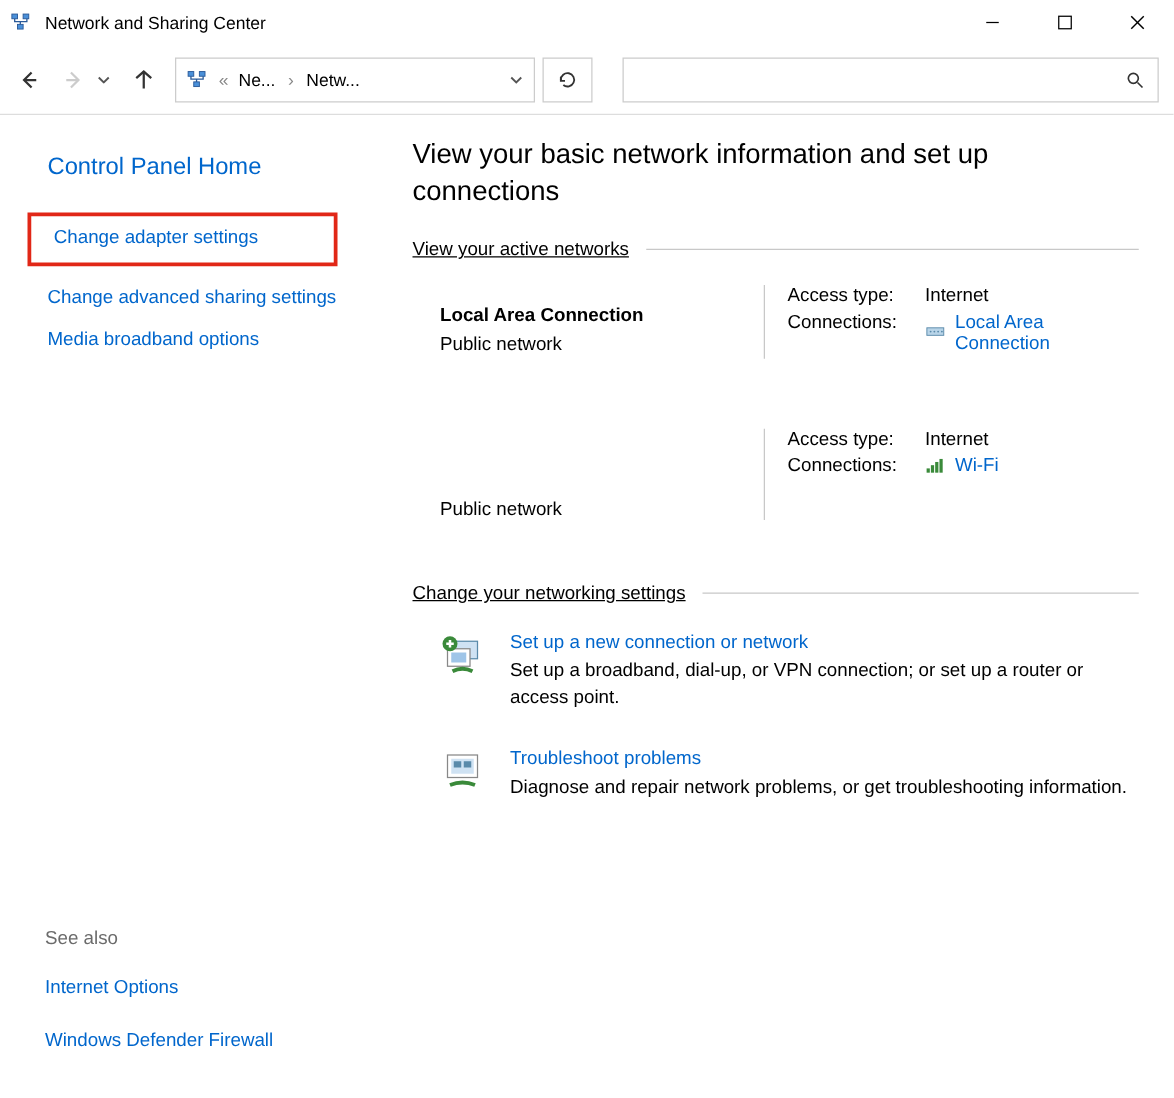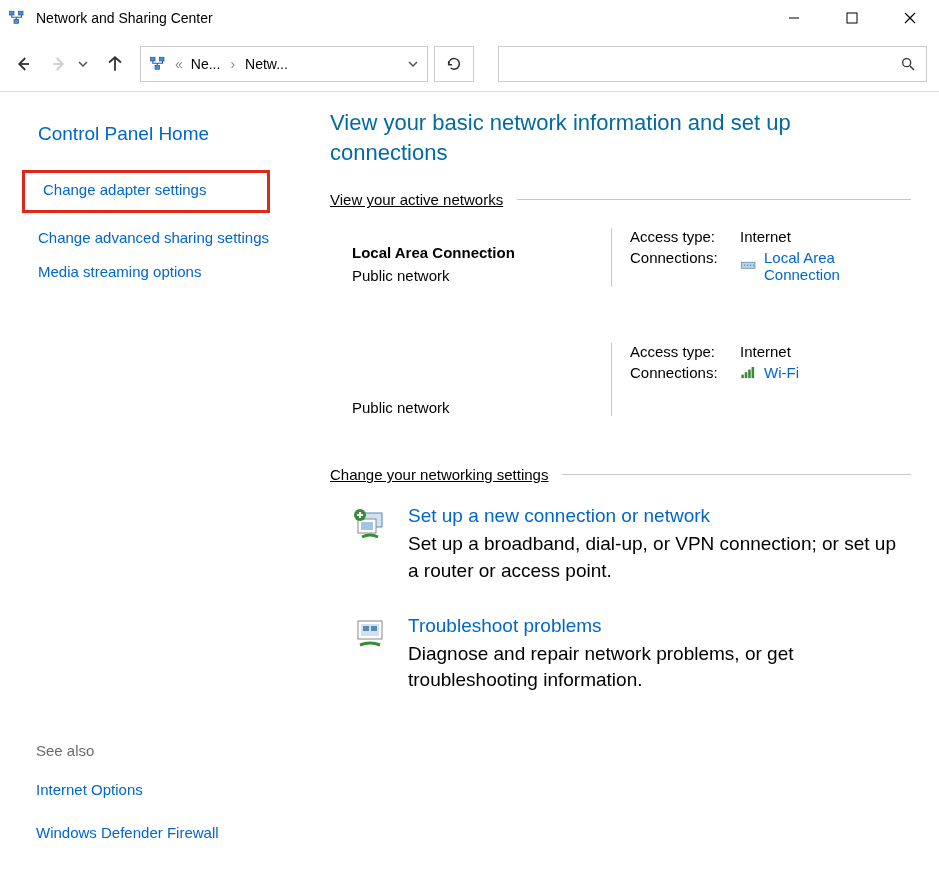"View your basic network information" .page-title { color: #0369a1 -> #000000 }
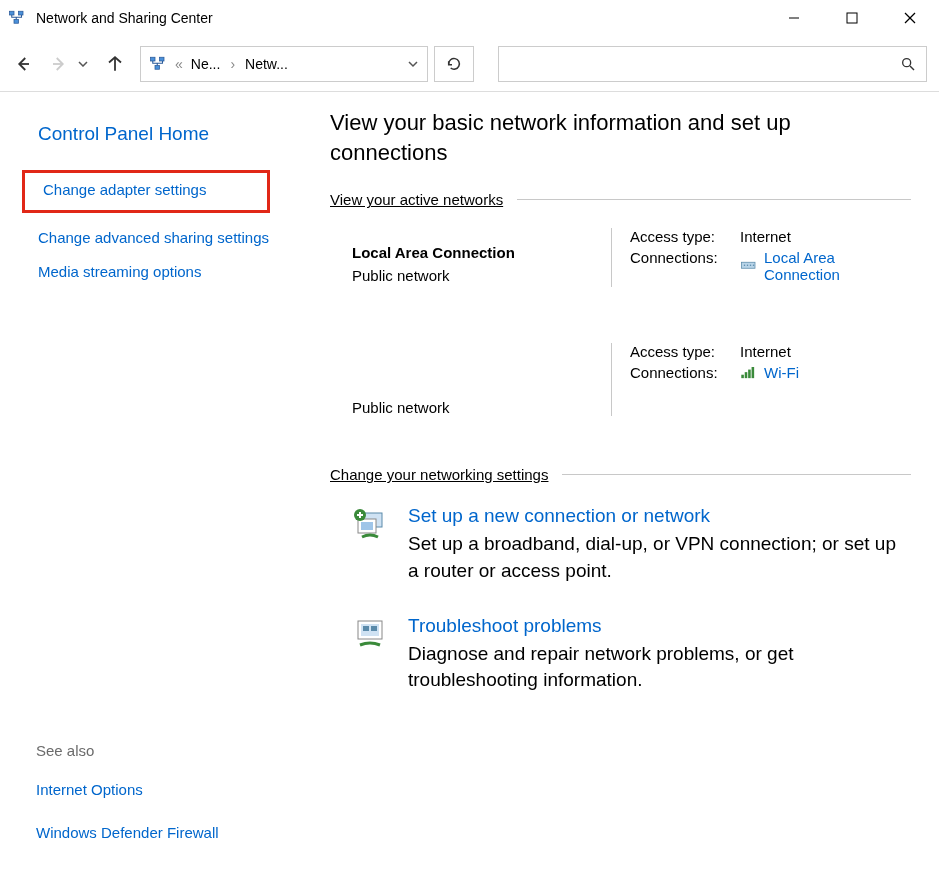"Media streaming options" a.sidelink { text: streaming -> broadband }
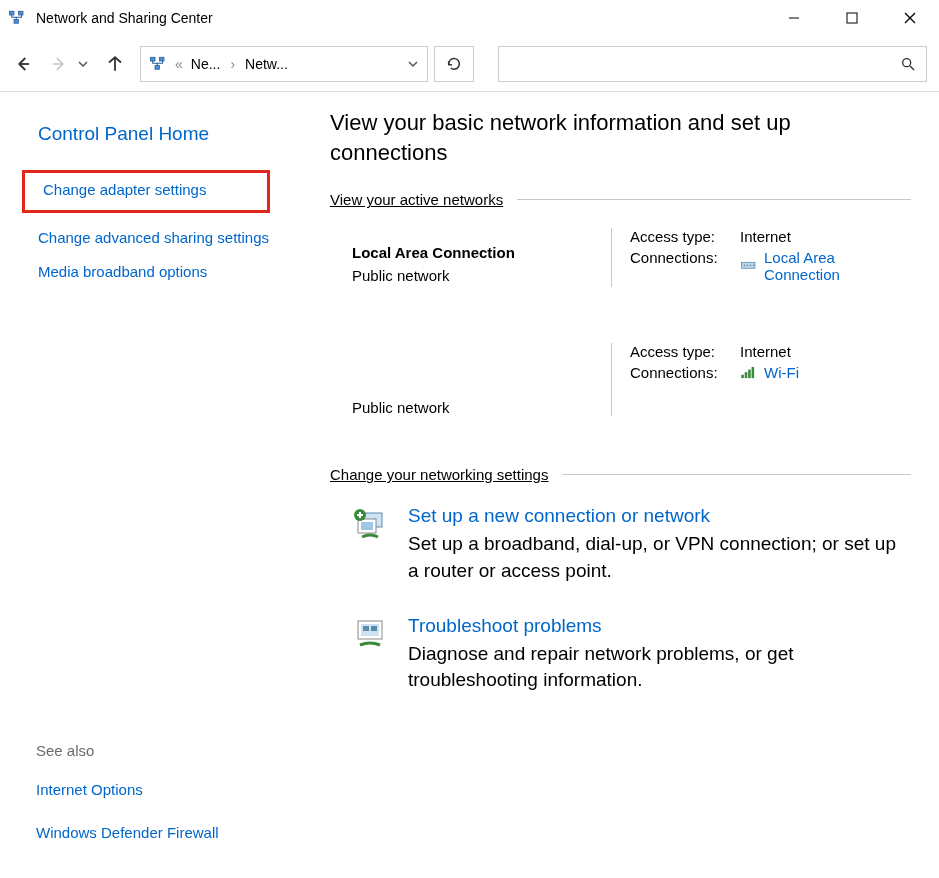"Set up a new connection" .setting-text { font-size: 19px -> 15px }
